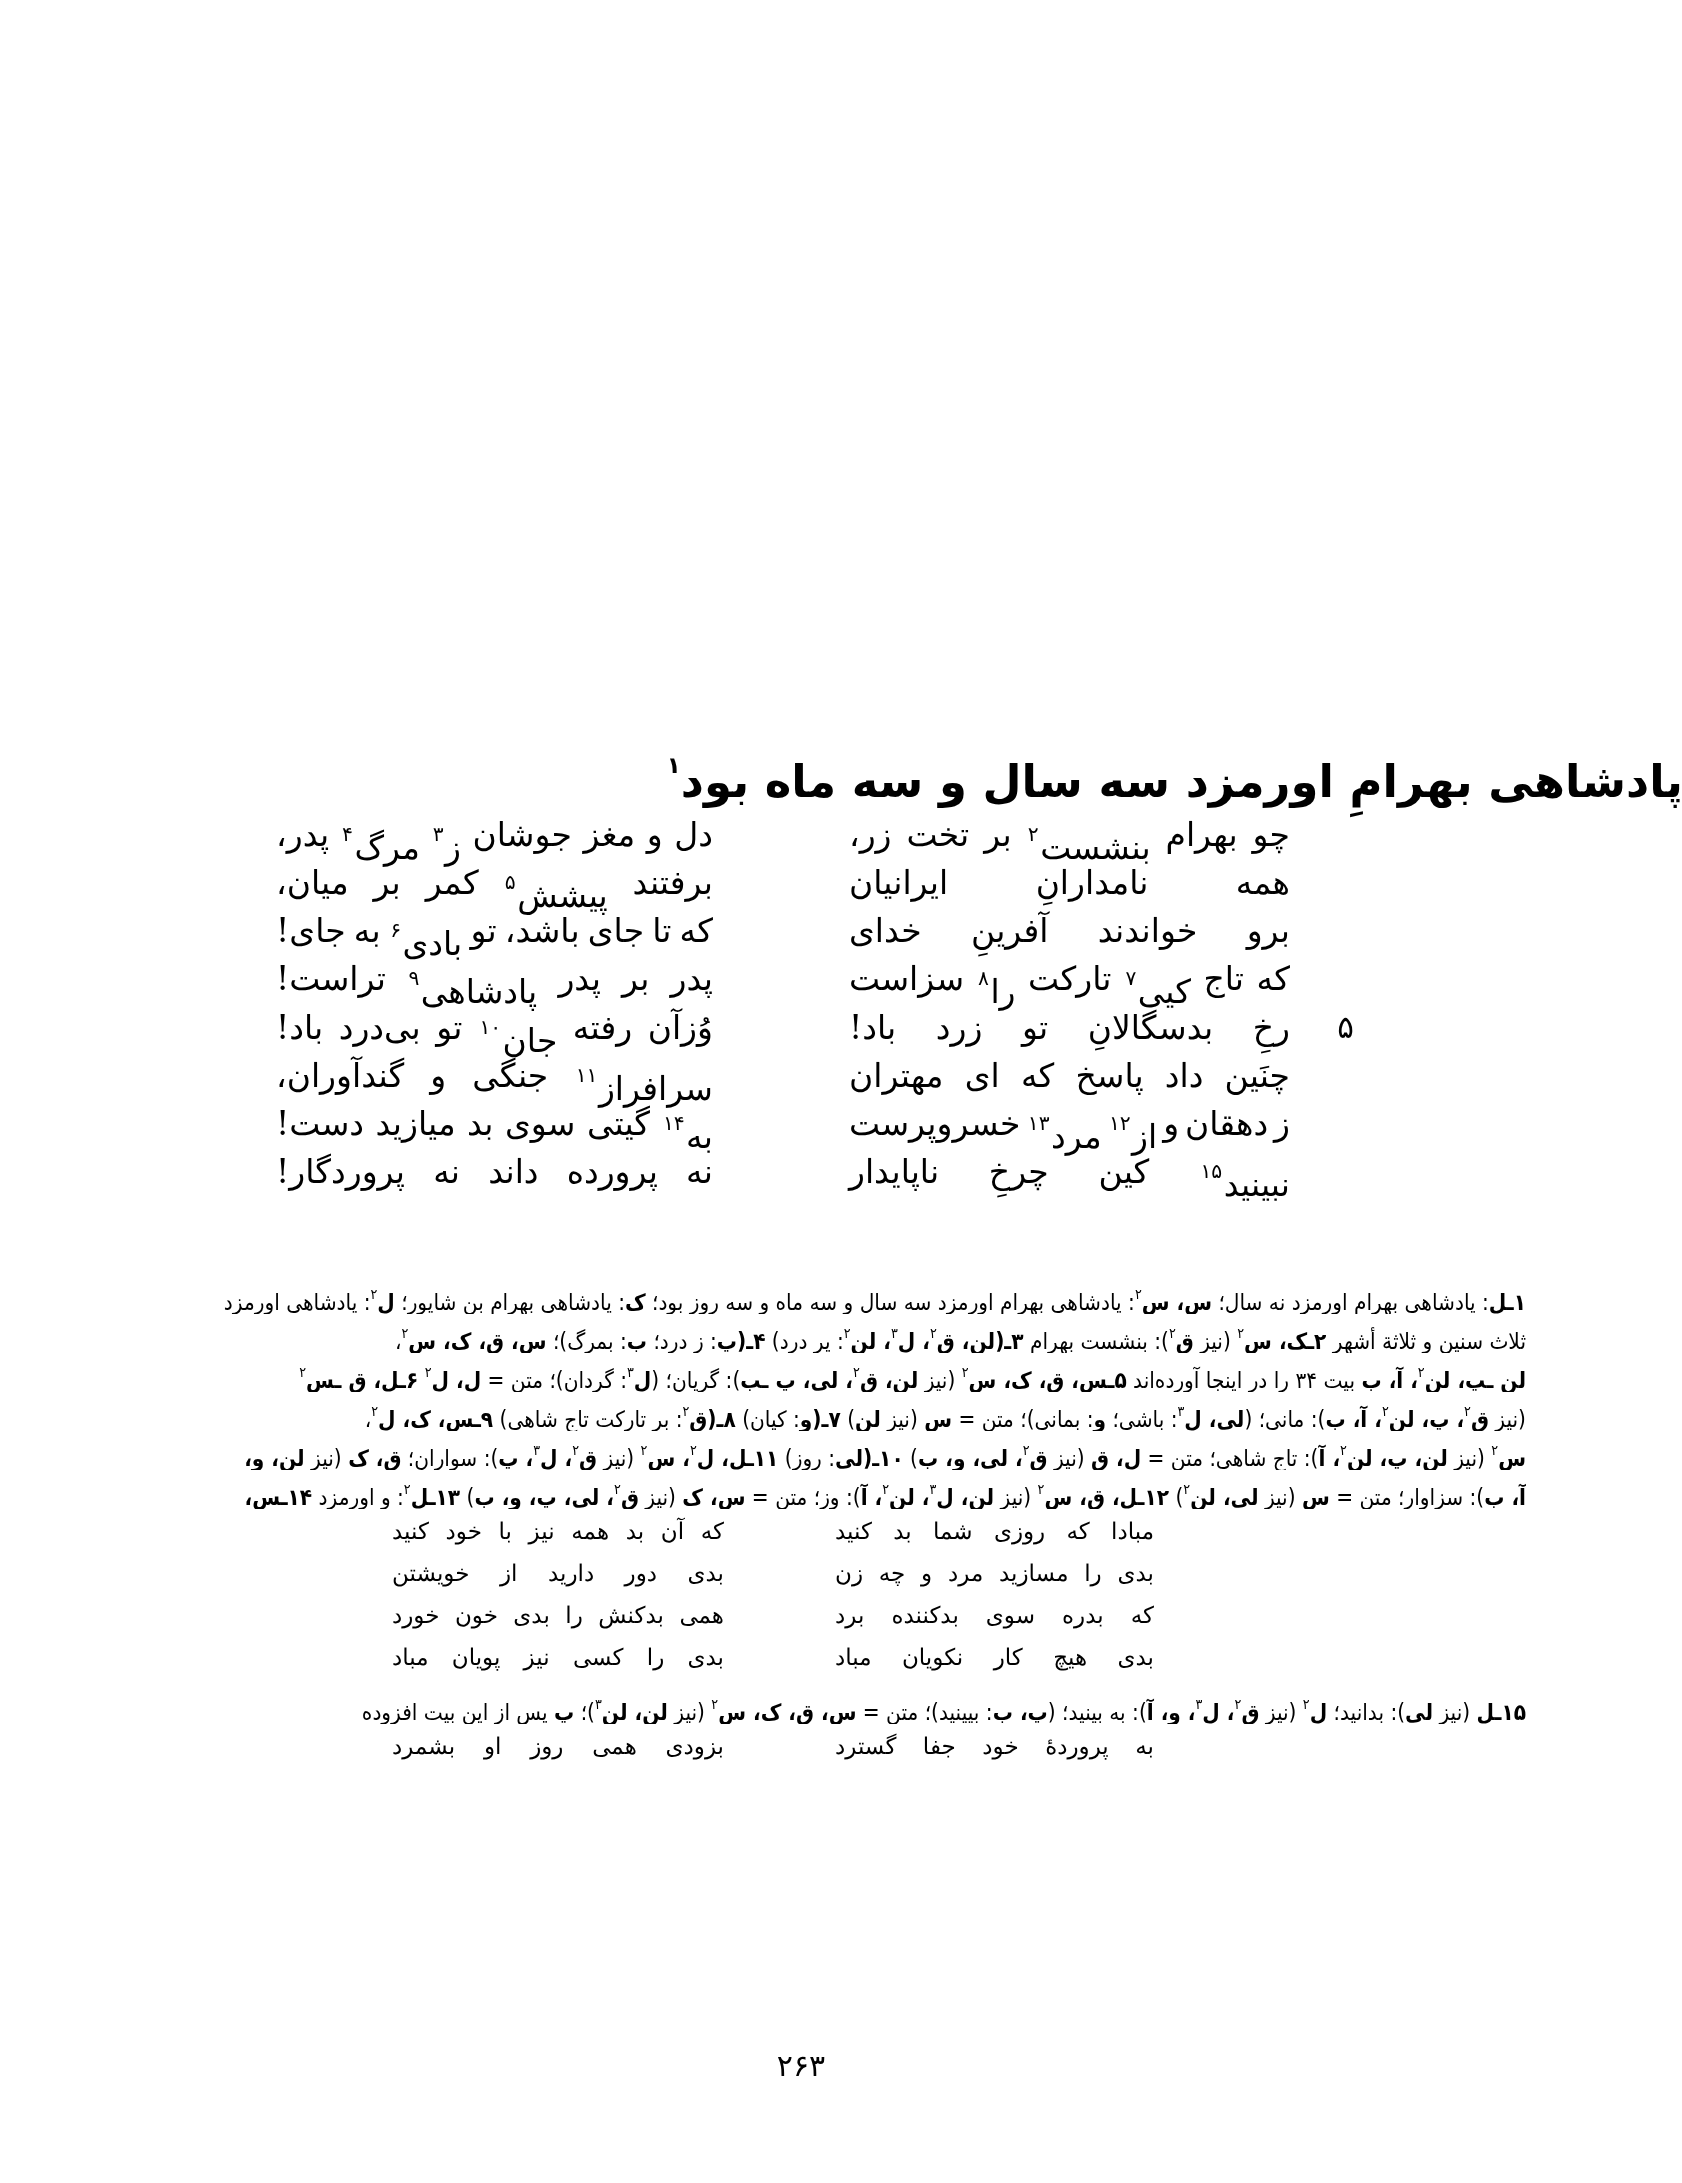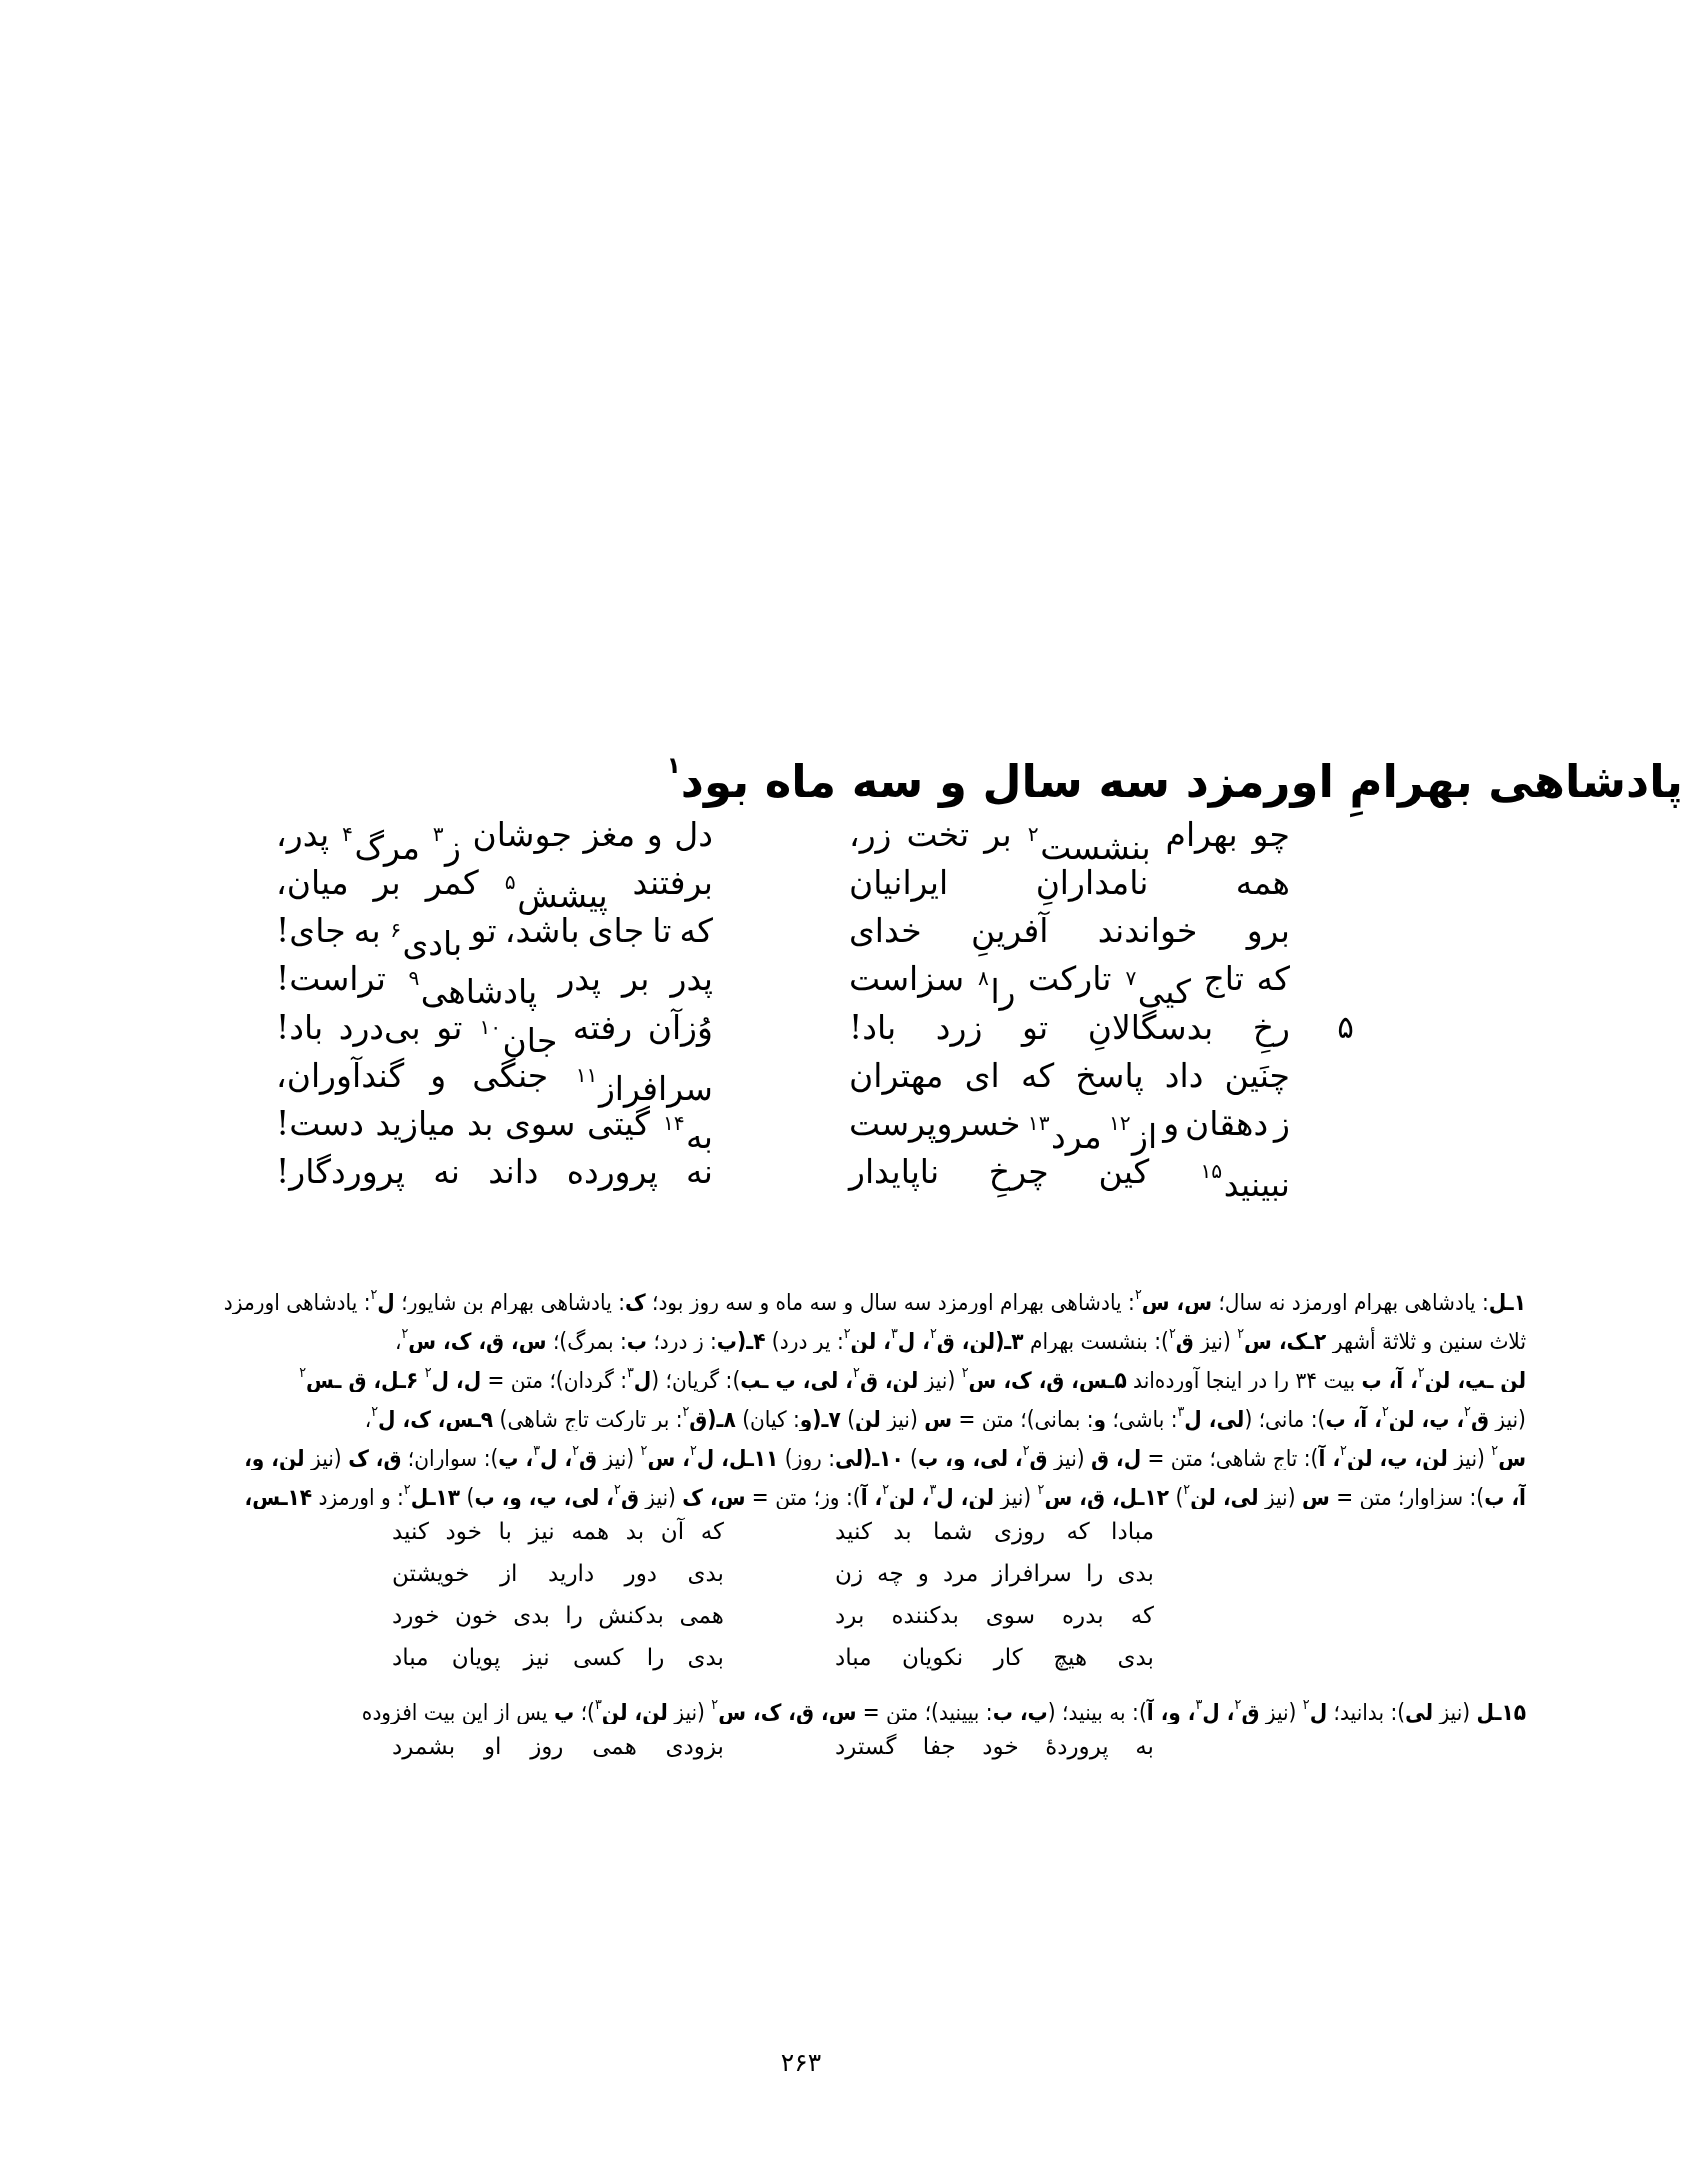"بدی را سرافراز مرد و" span.h1 { text: سرافراز -> مسازید }
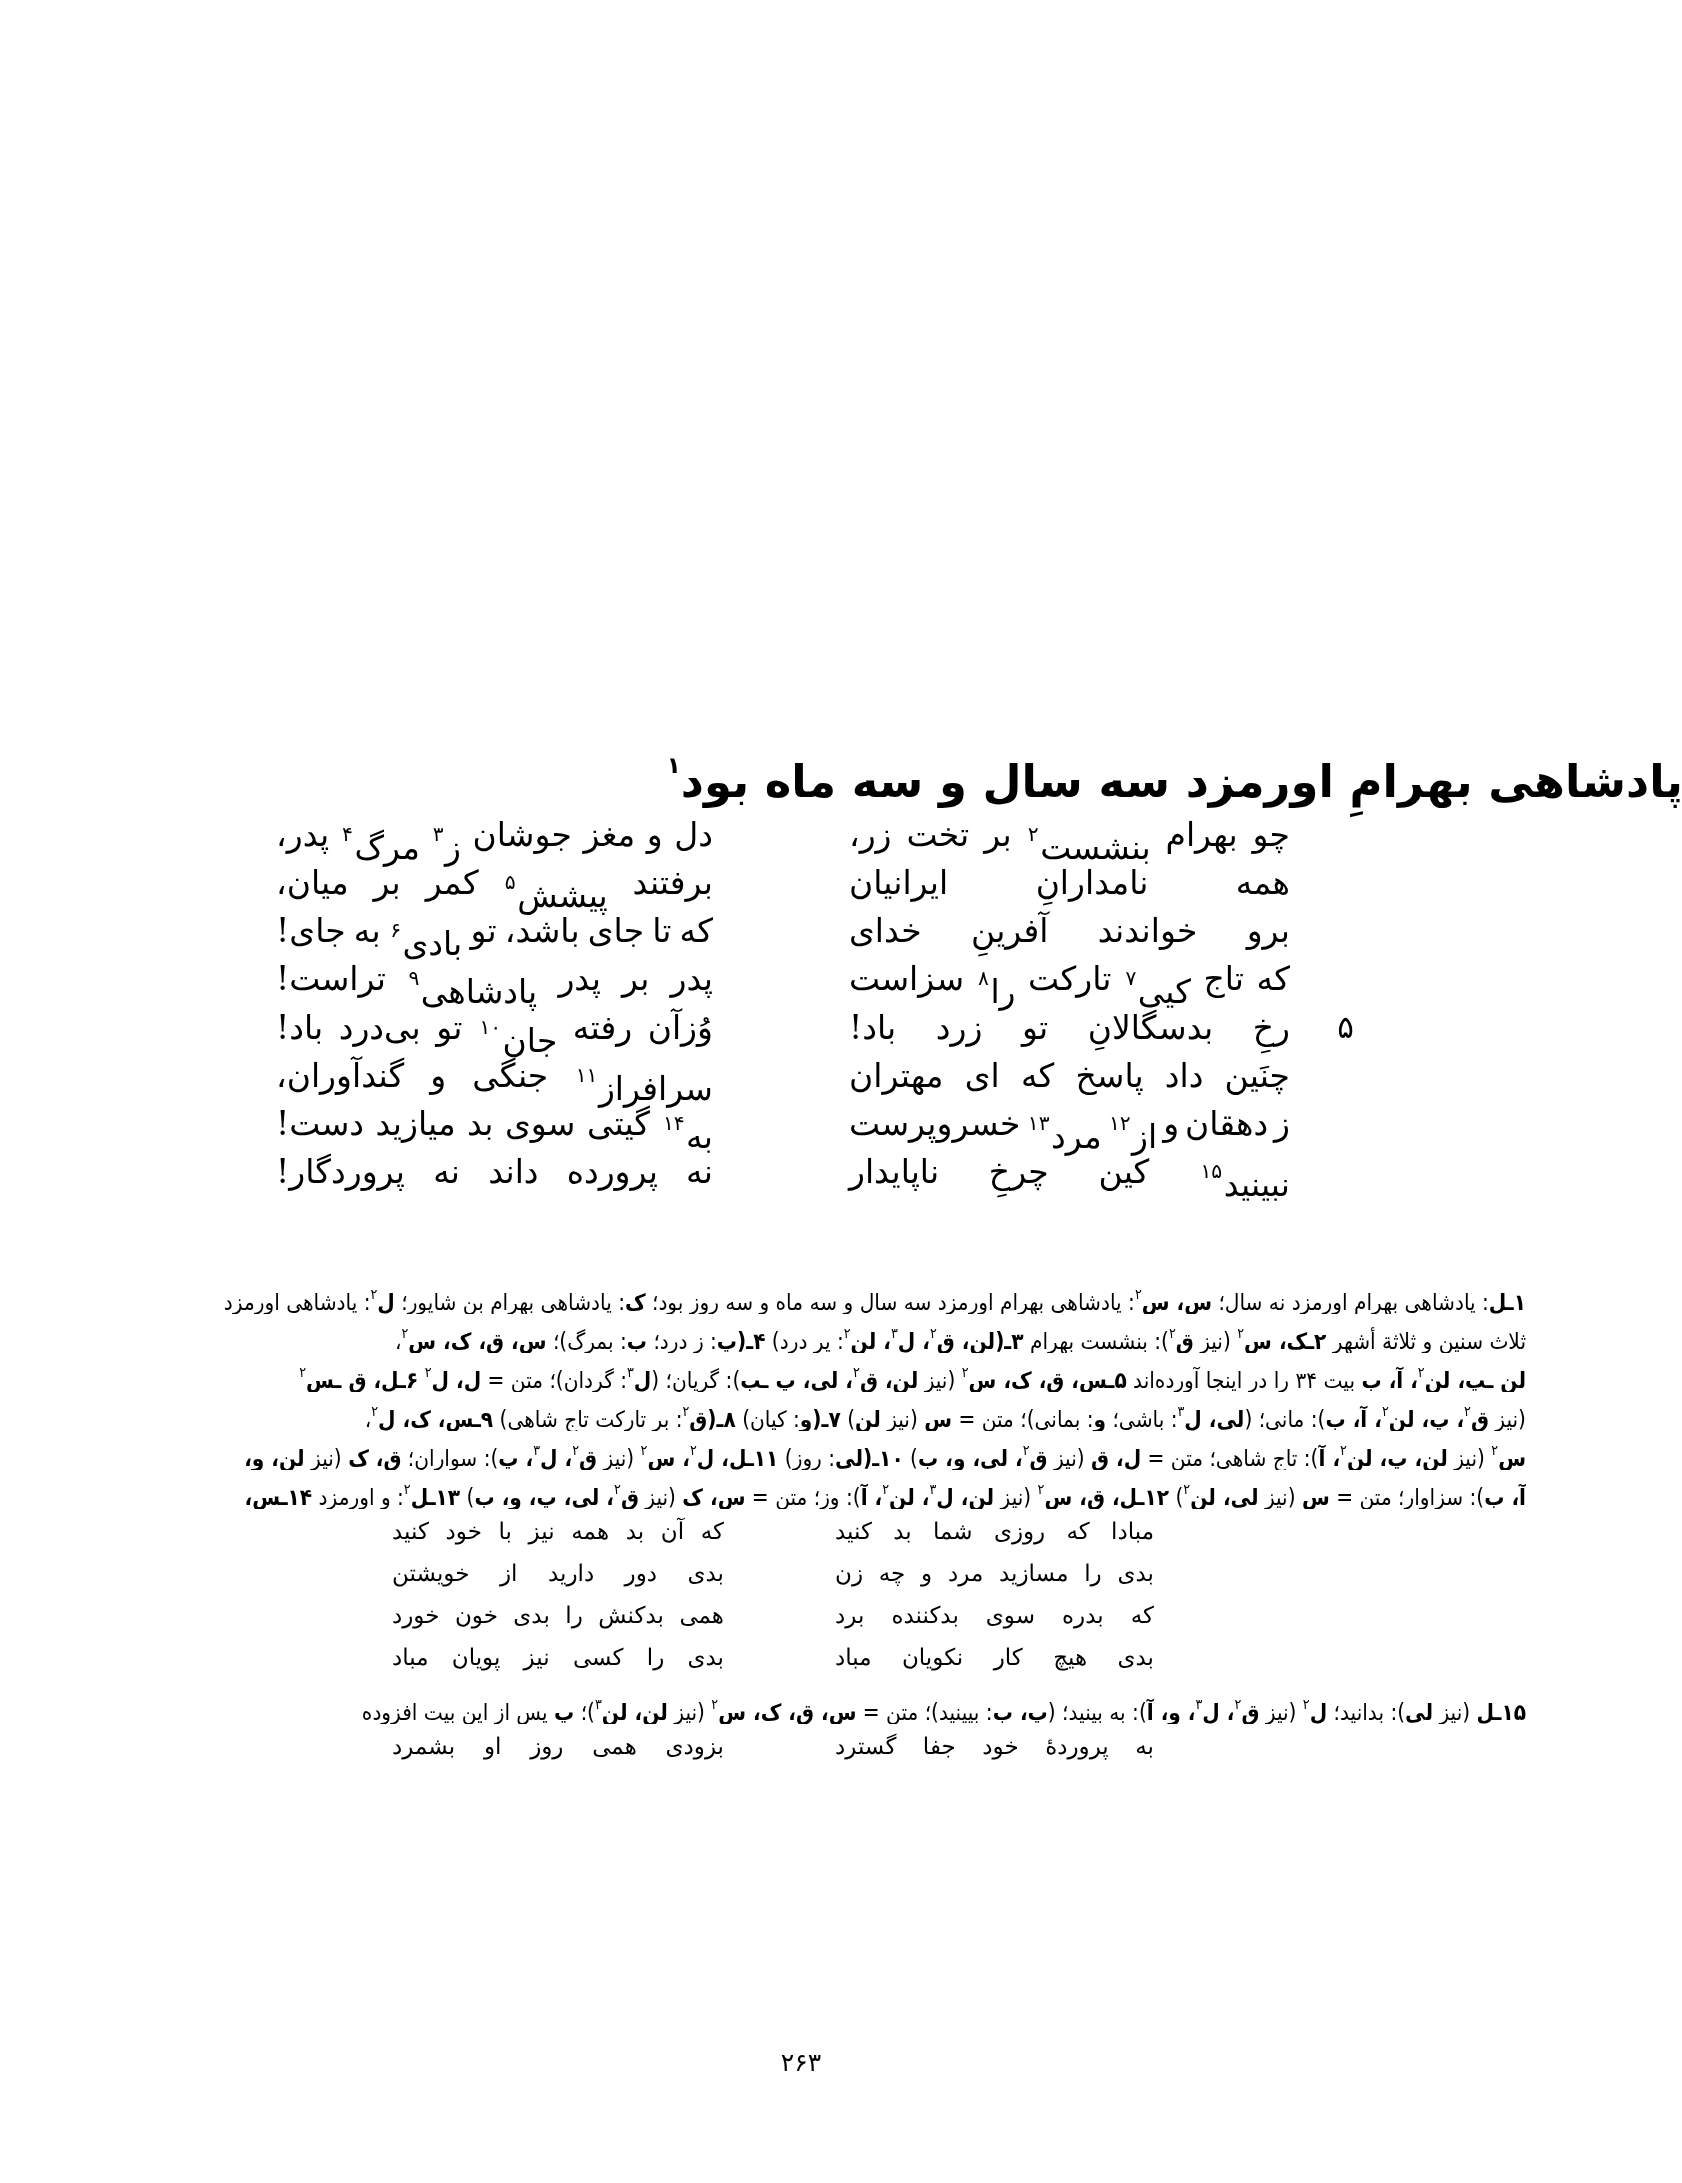"۲۶۳" .page-number { font-size: 25px -> 30px }
